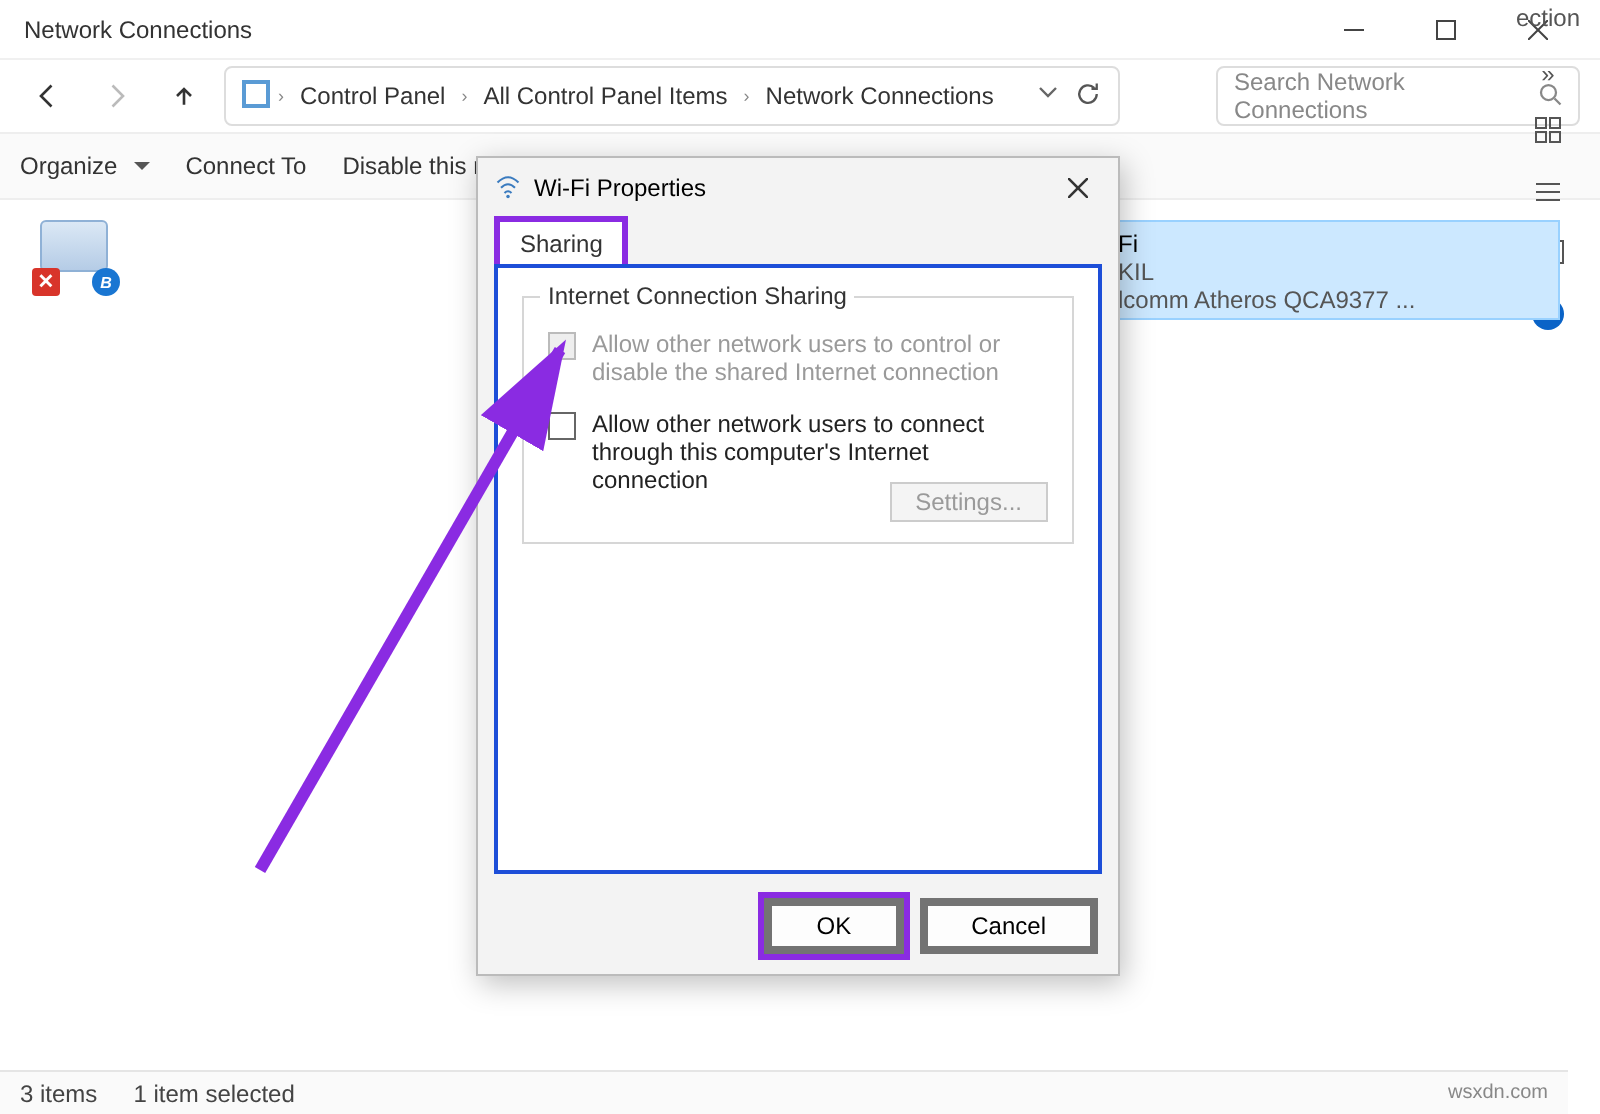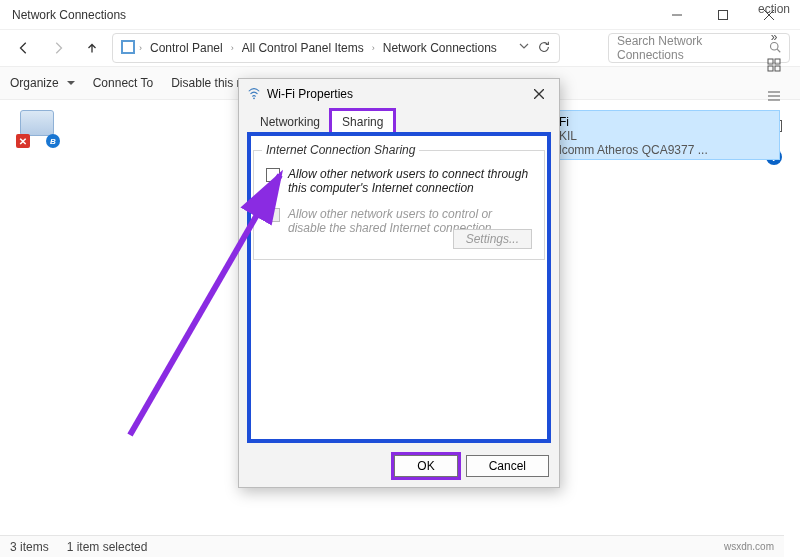"Networking" div.tab { html: <div>Networking</div> -> none }
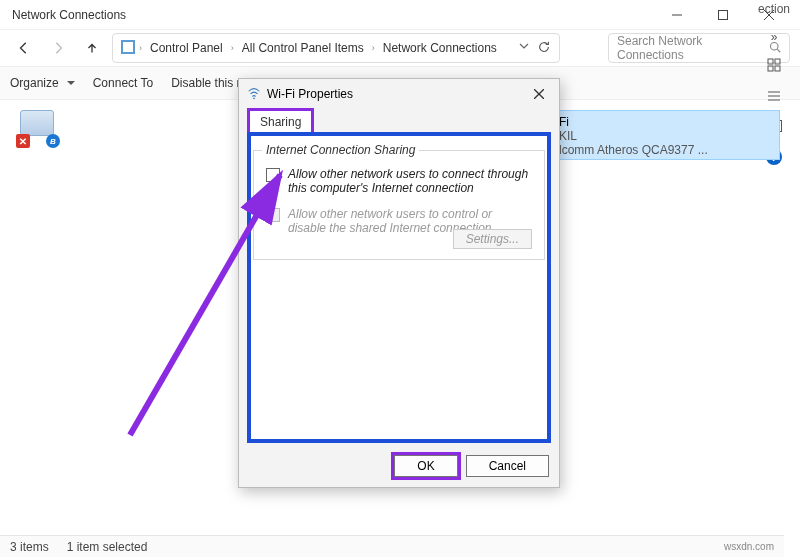"Internet Connection Sharing" .tabbody { border: 4px solid #1d4ed8 -> 2px solid #1d4ed8; font-style: italic -> none; padding: 10px 2px -> 10px 12px }
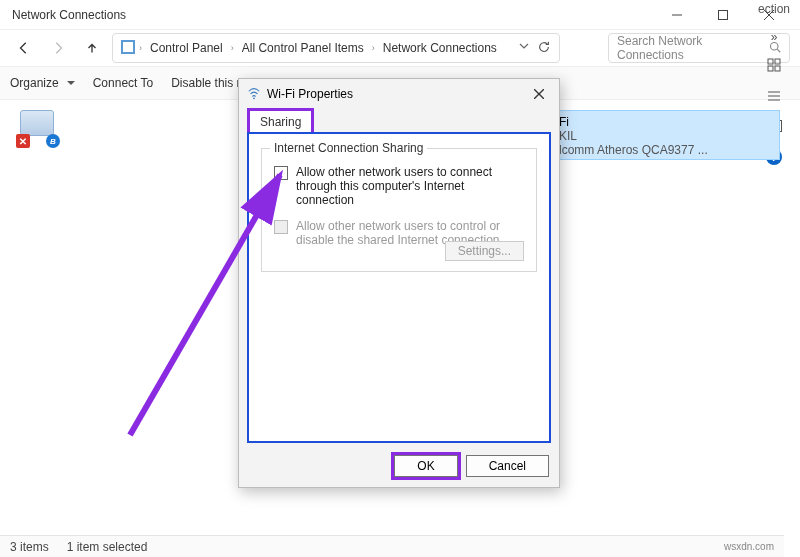"Allow other network users to" div.chkrow { order: before "Allow other network users to control" -> after "Allow other network users to control" }
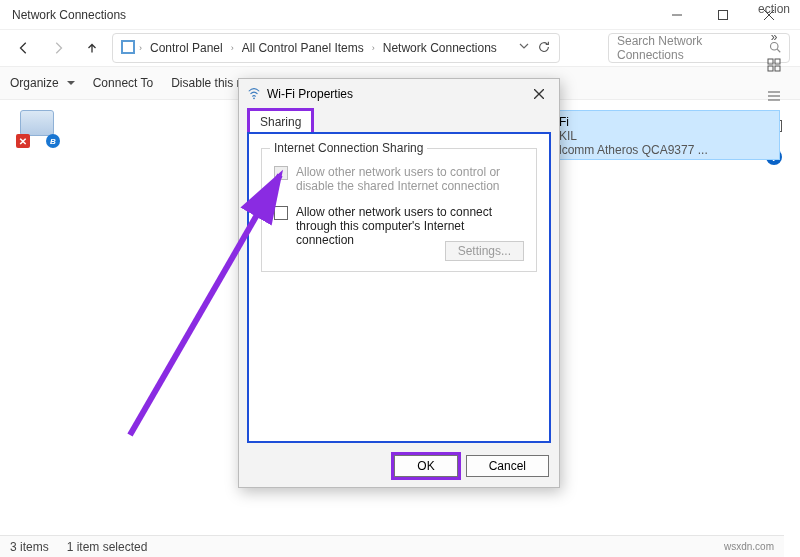"OK" .btn { border: 1px solid #737373 -> 4px solid #737373 }
